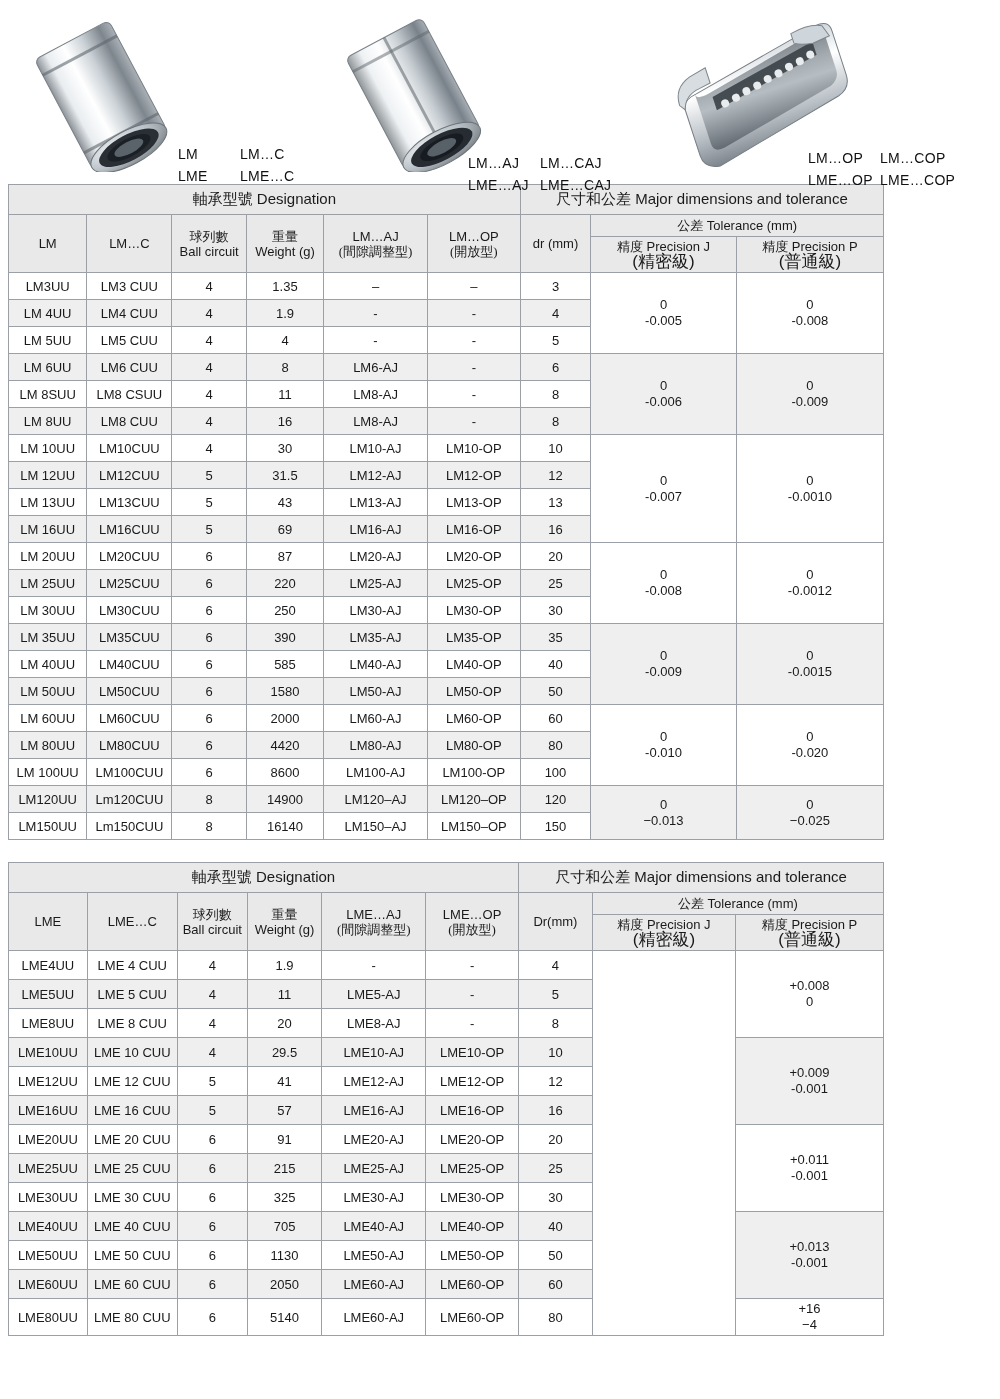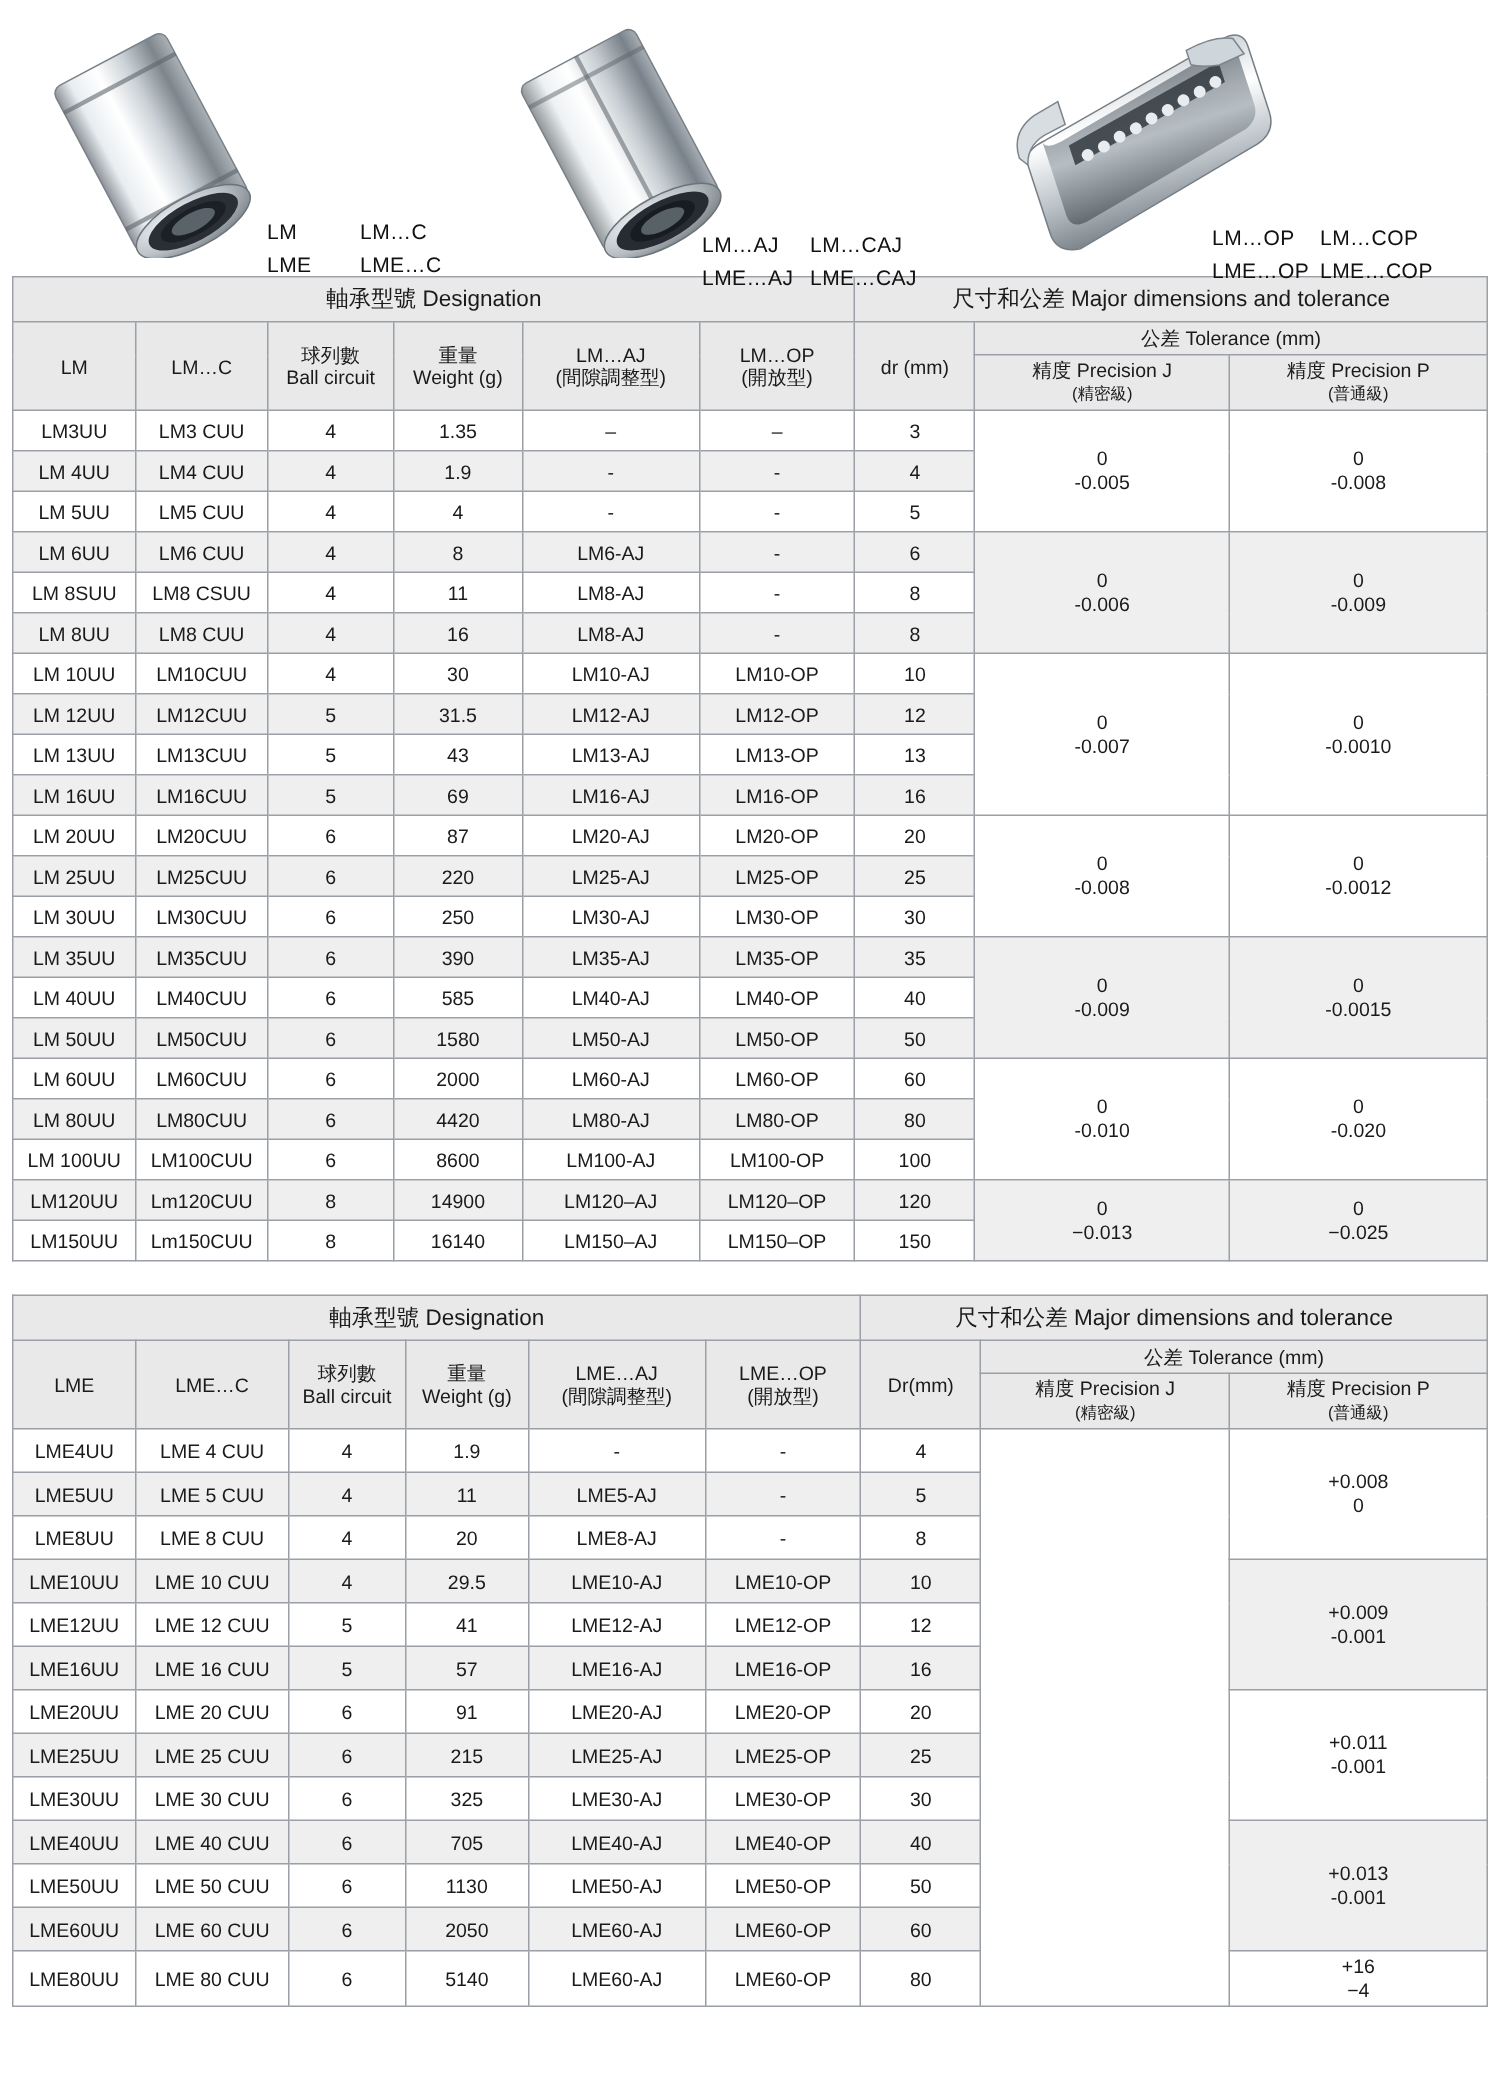"軸承型號 Designation" table.spec { width: 984px -> 876px }
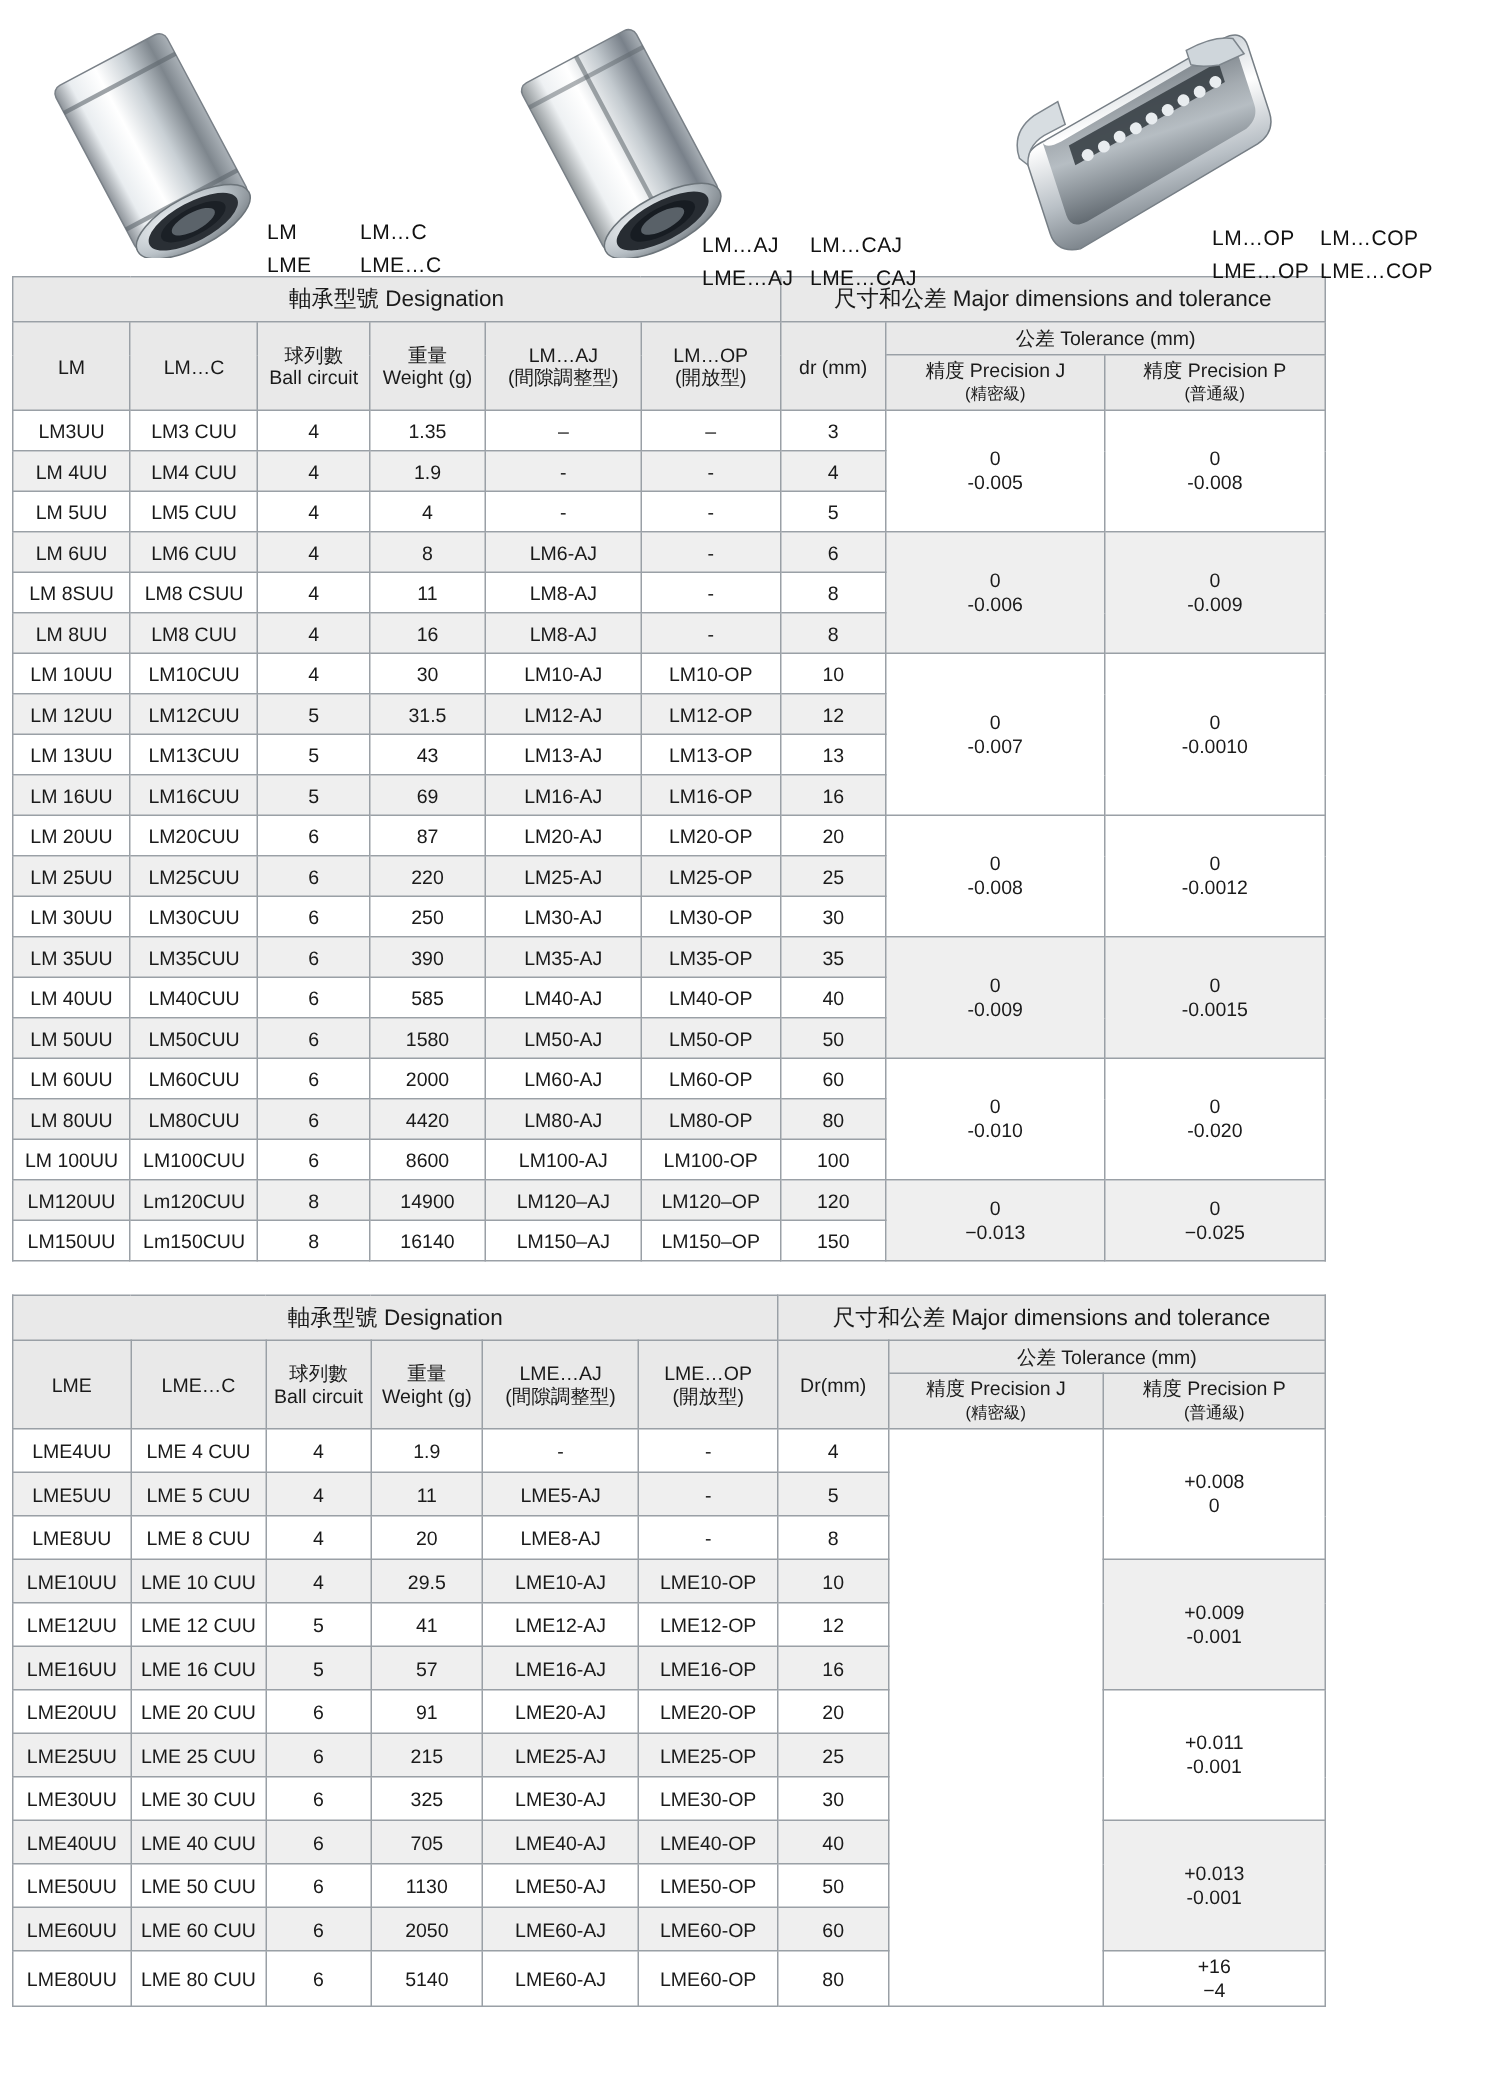"球列數" .cn { font-family: none -> Liberation Serif, serif }
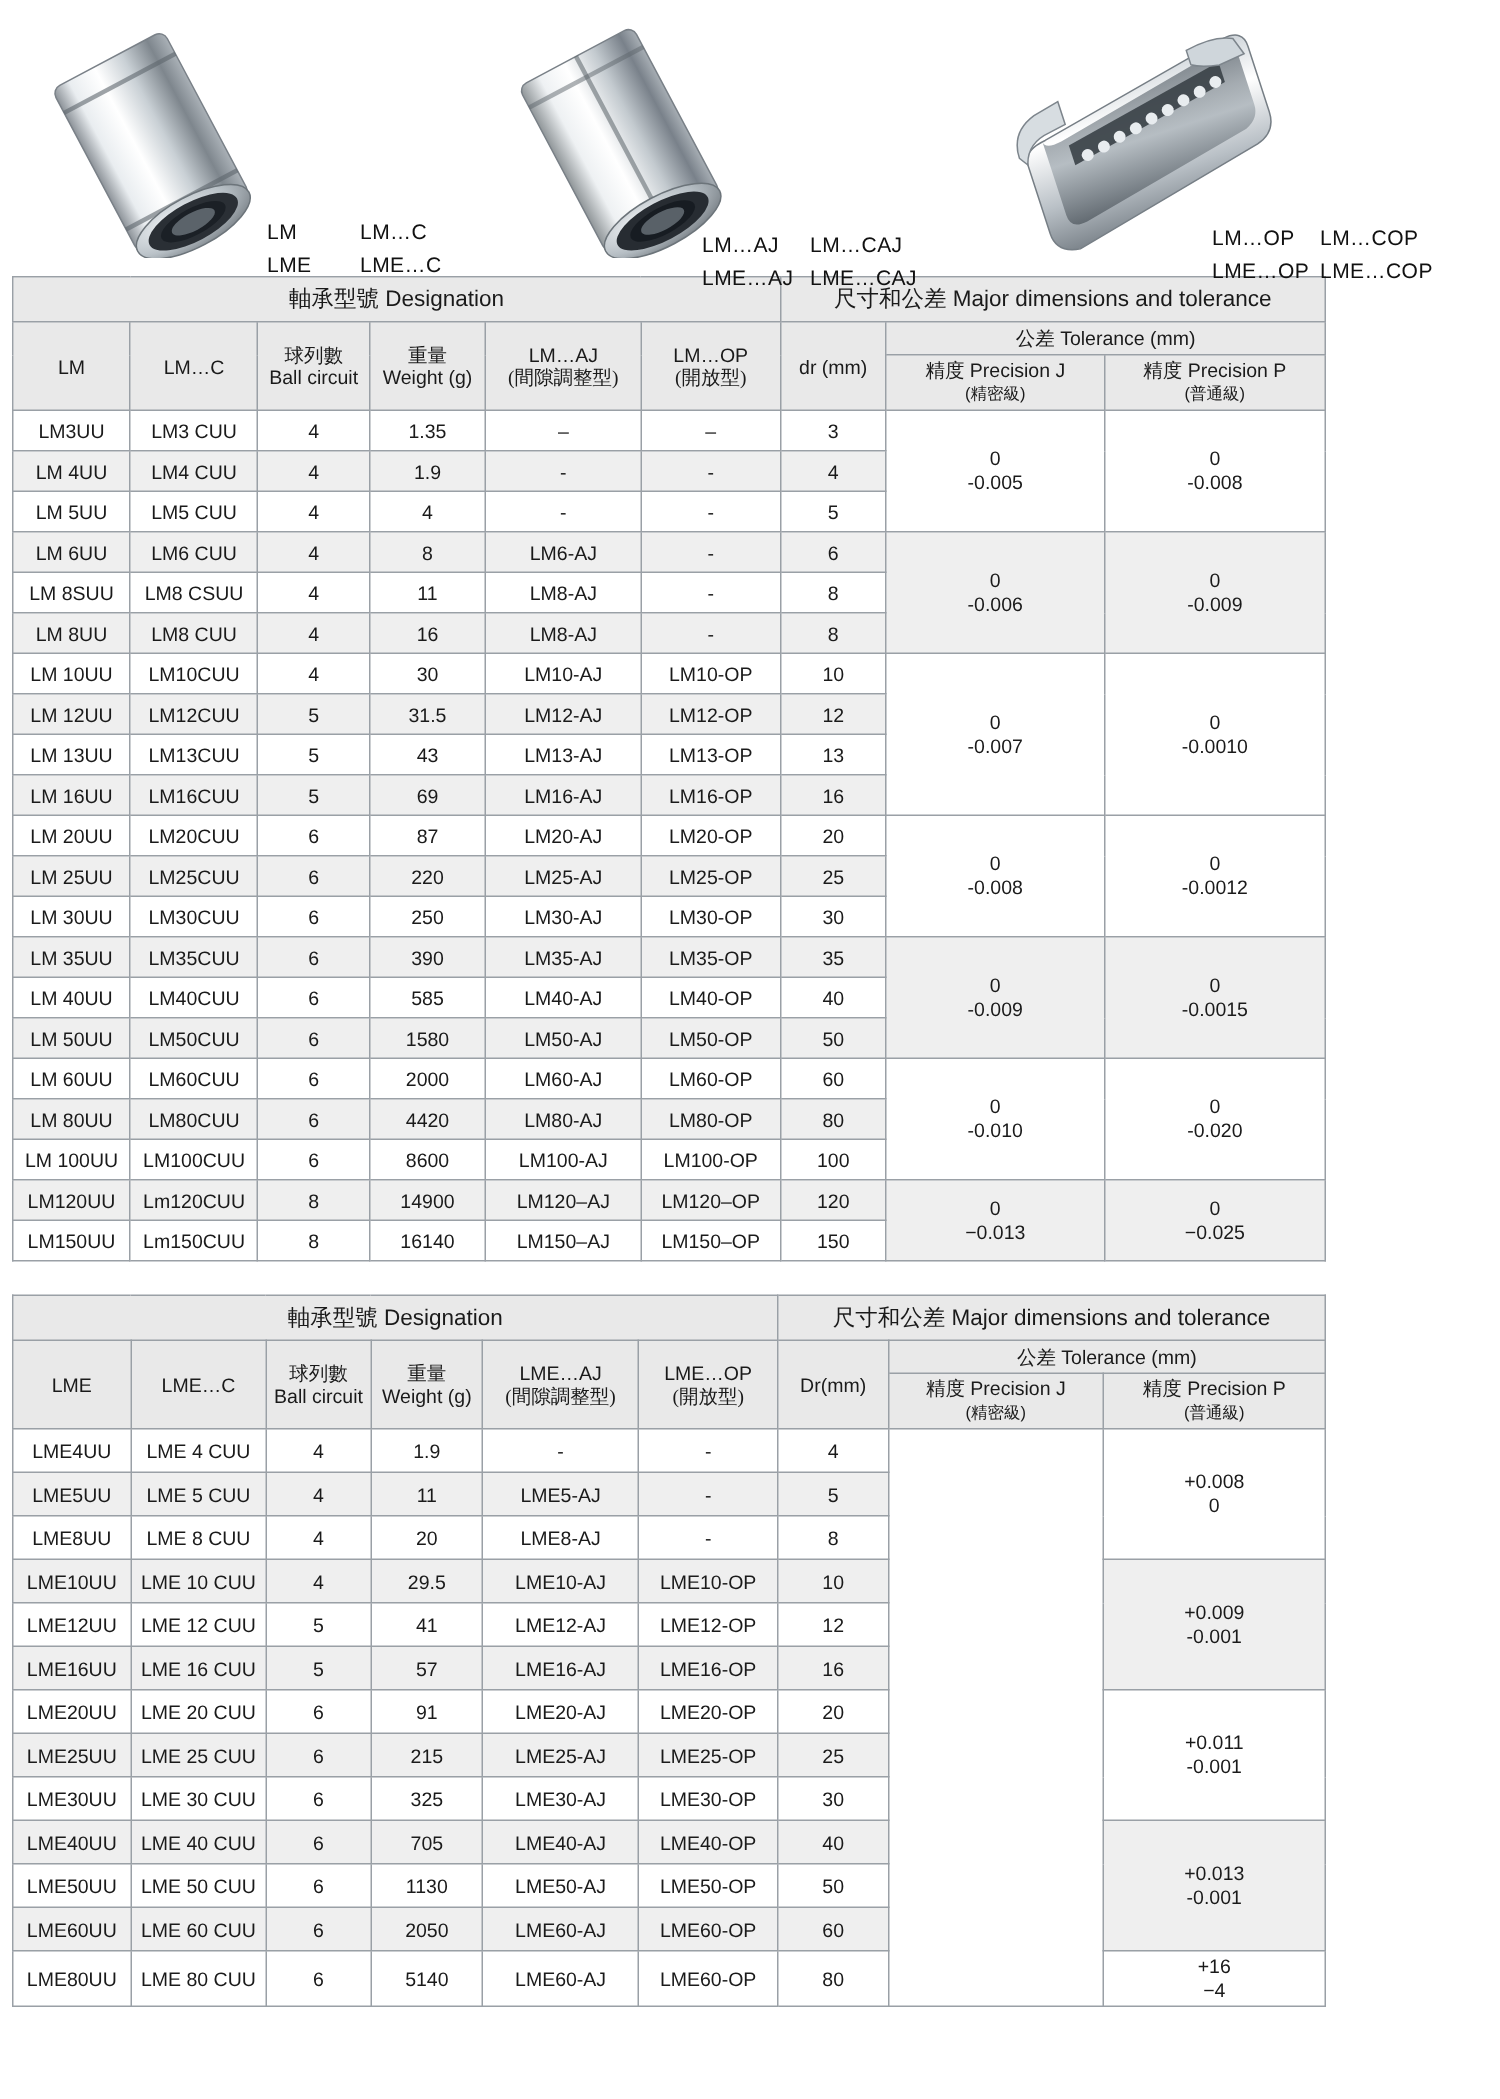"(精密級)" .small { font-size: 11px -> 17px }
